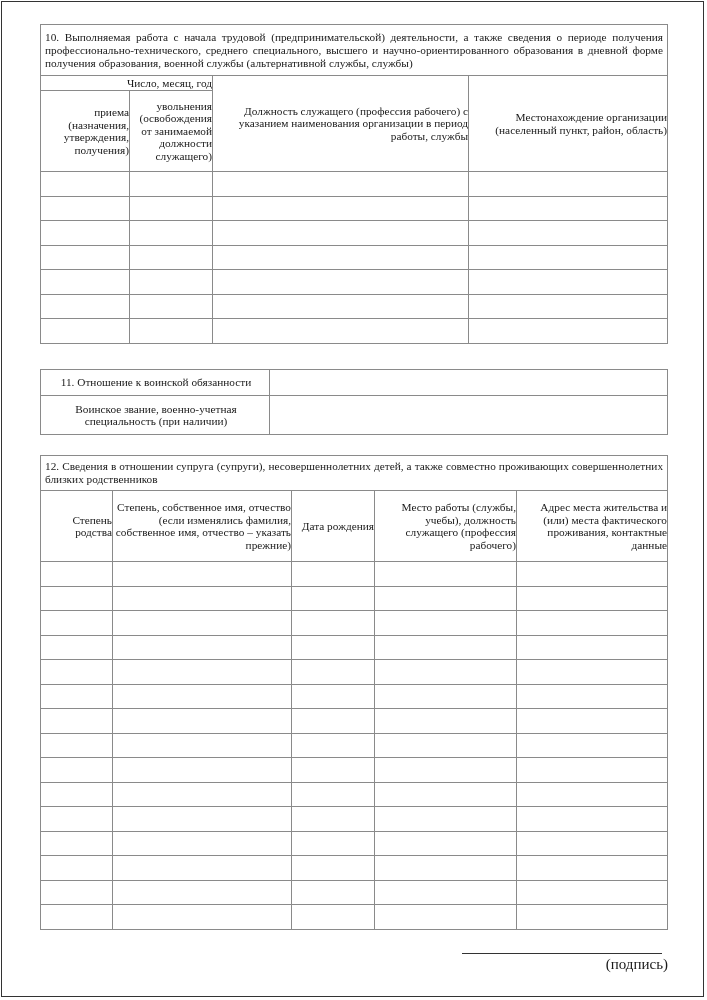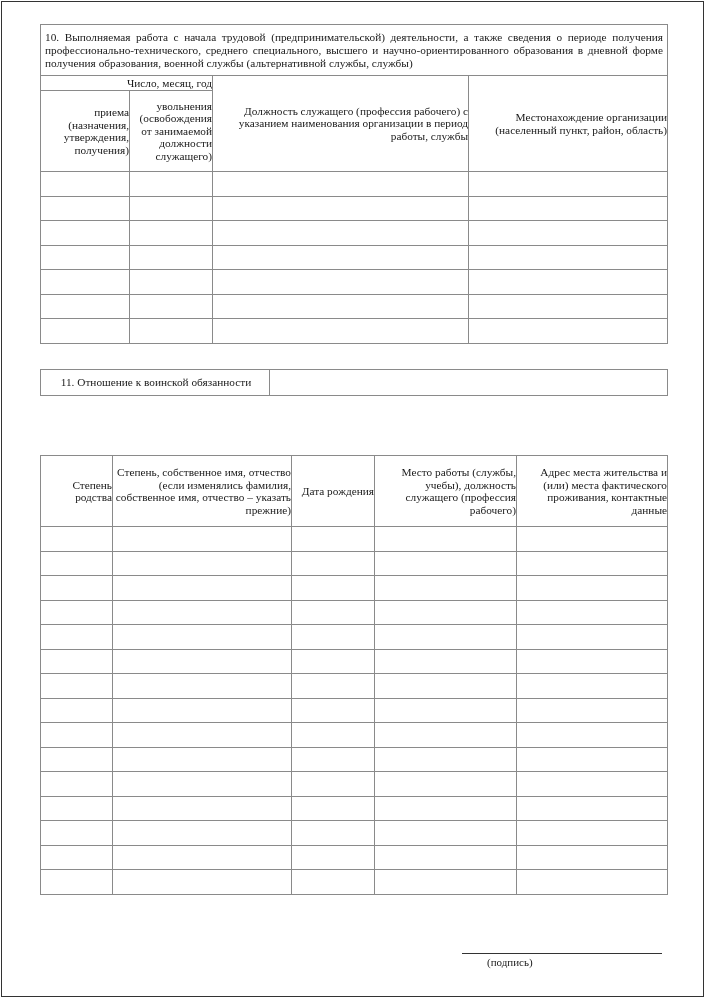"Воинское звание, военно-учетная" tr { html: none -> <tr> <td>Воинское звание, военно-учетная специальность (при наличии)</td> <td></td> </tr> }
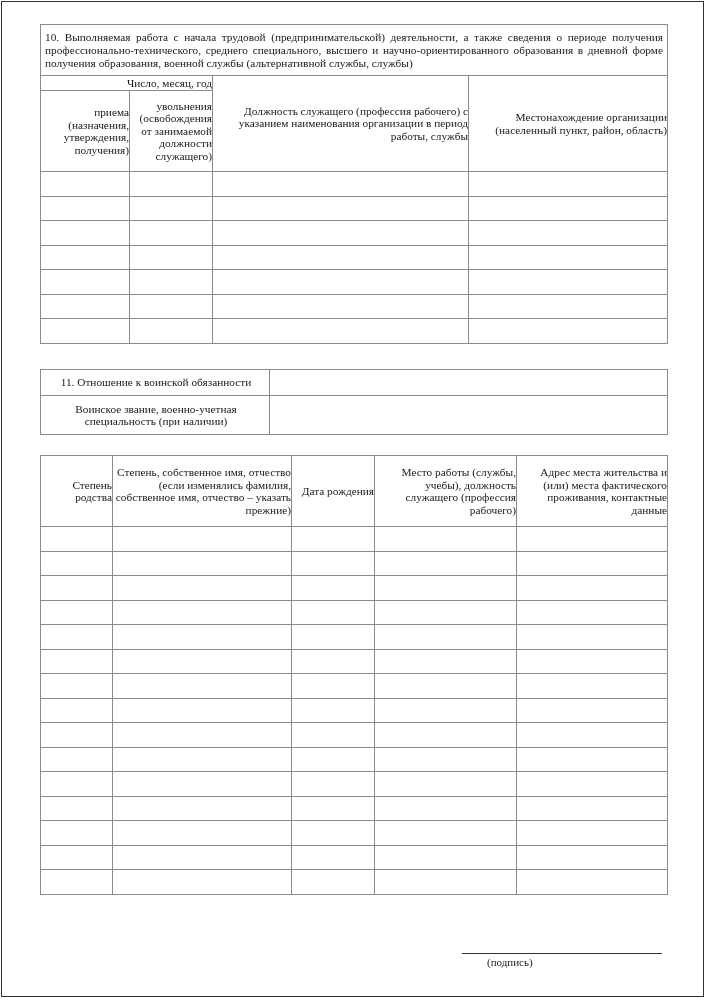"12. Сведения в отношении супруга" tr { html: none -> <tr> <td>12. Сведения в отношении супруга (супруги), несовершеннолетних детей, а также совместно проживающих совершеннолетних близких родственников</td> </tr> }
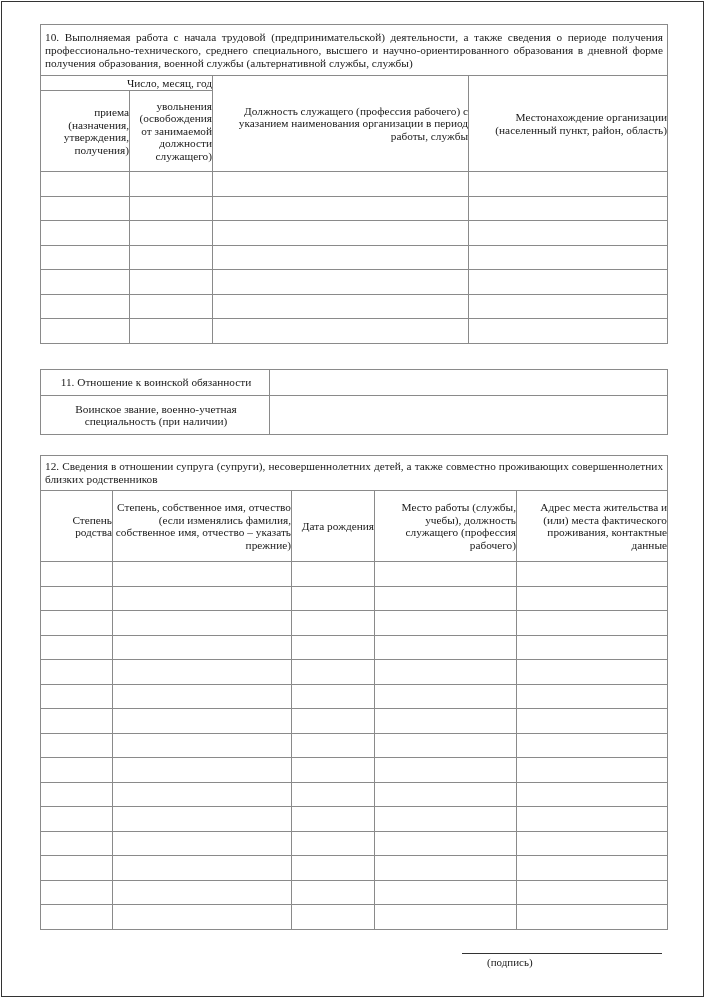"(подпись)" .signature-label { font-size: 11px -> 15px; left: 487px -> 468px; text-align: left -> right }
